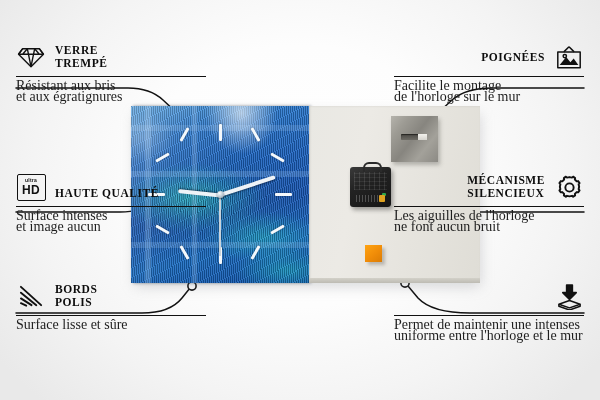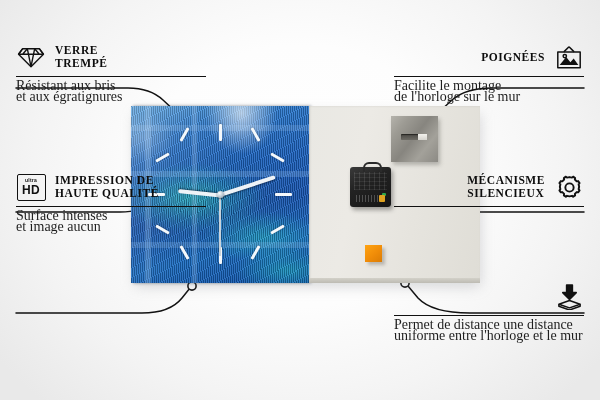"IMPRESSION DE" span { html: <span>IMPRESSION DE</span> -> none }
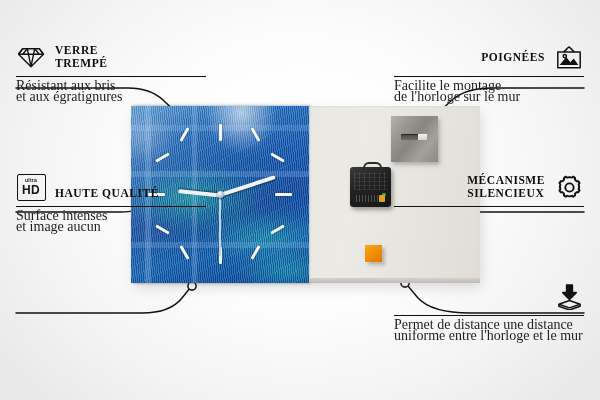"Les aiguilles de l'horloge" div.co-desc { html: none -> <div> <span>Les aiguilles de l'horloge</span><br> <span>ne font aucun bruit</span> </div> }
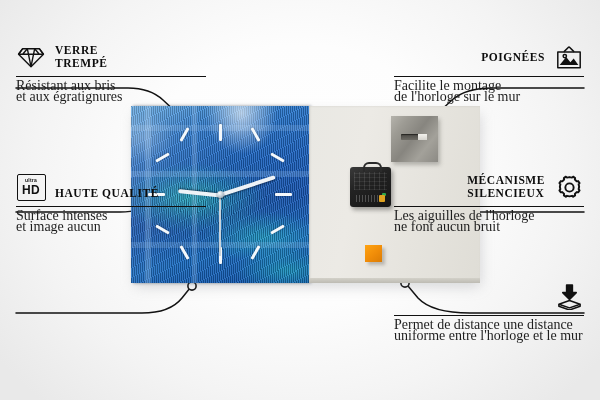"BORDS" div.callout { html: none -> <div> <div> <span> <svg> <path></path> <path></path> <path></path> <path></path> </svg> </span> <span> <span>BORDS</span><br> <span>POLIS</span> </span> </div> <div></div> <div> <span>Surface lisse et sûre</span> </div> </div> }
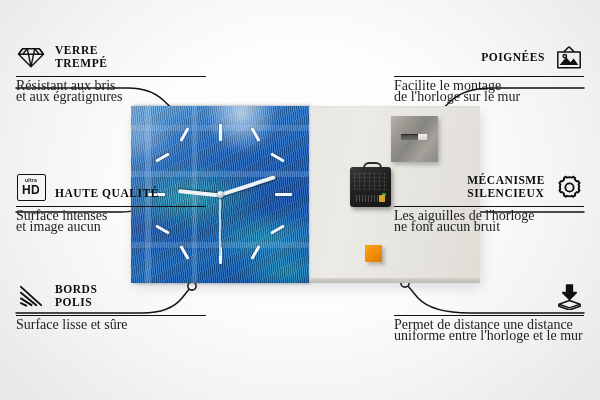"Permet de distance une distance" span { text: distance une distance -> maintenir une intenses }
